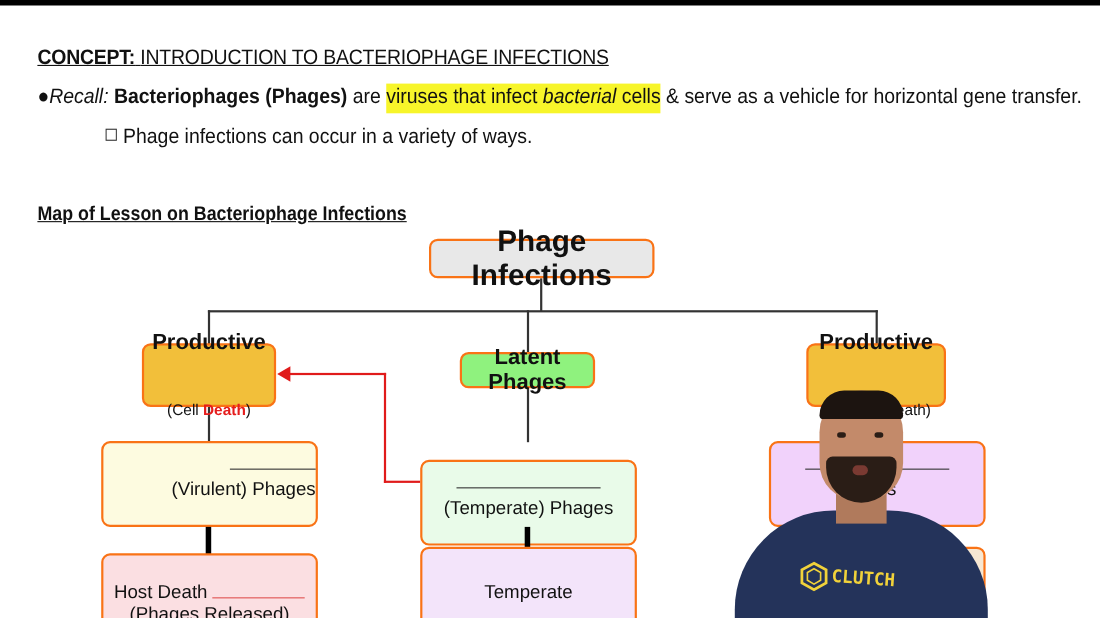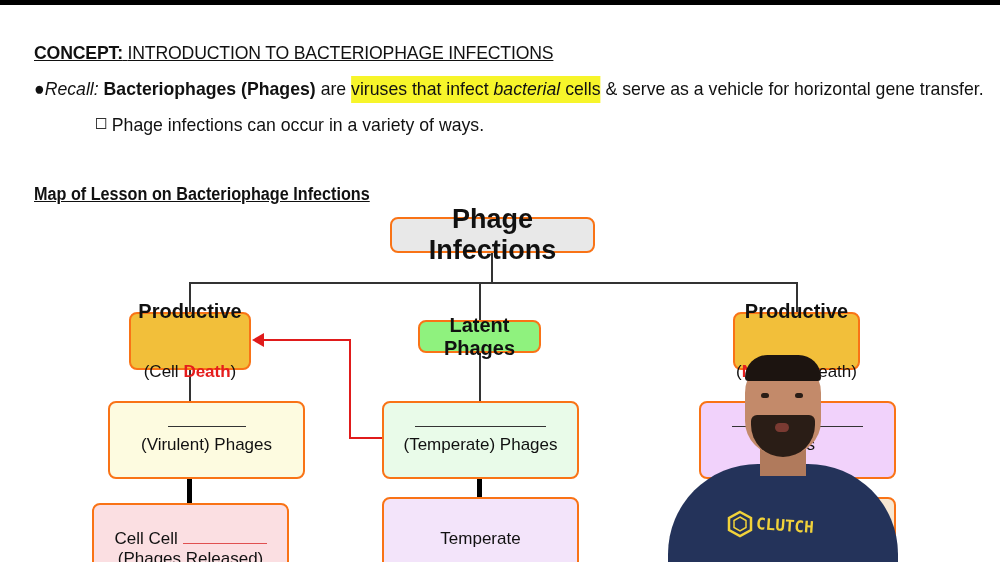"(Cell Death)" .prod .s { font-size: 17px -> 14px }
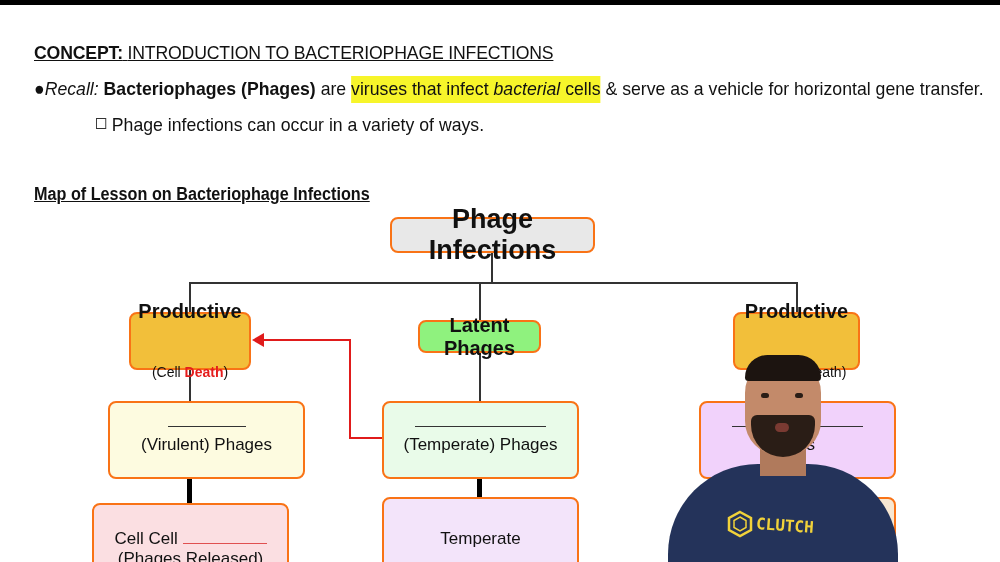"(Virulent) Phages" div.node { align-items: none -> flex-end; left: 108px -> 92px }
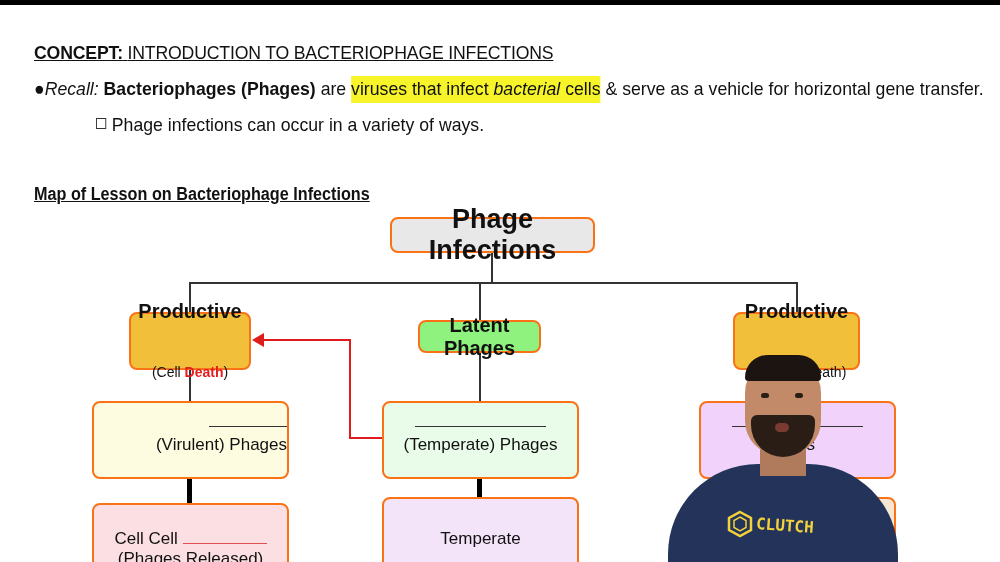"(Temperate) Phages" div.node { top: 401px -> 418px }
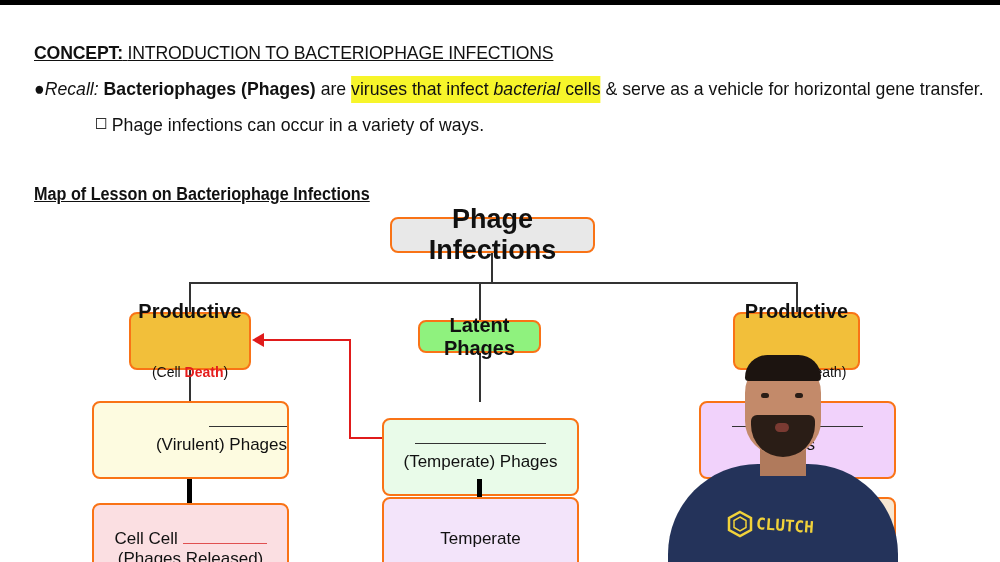"Cell Cell" span { text: Cell Cell -> Host Death }
